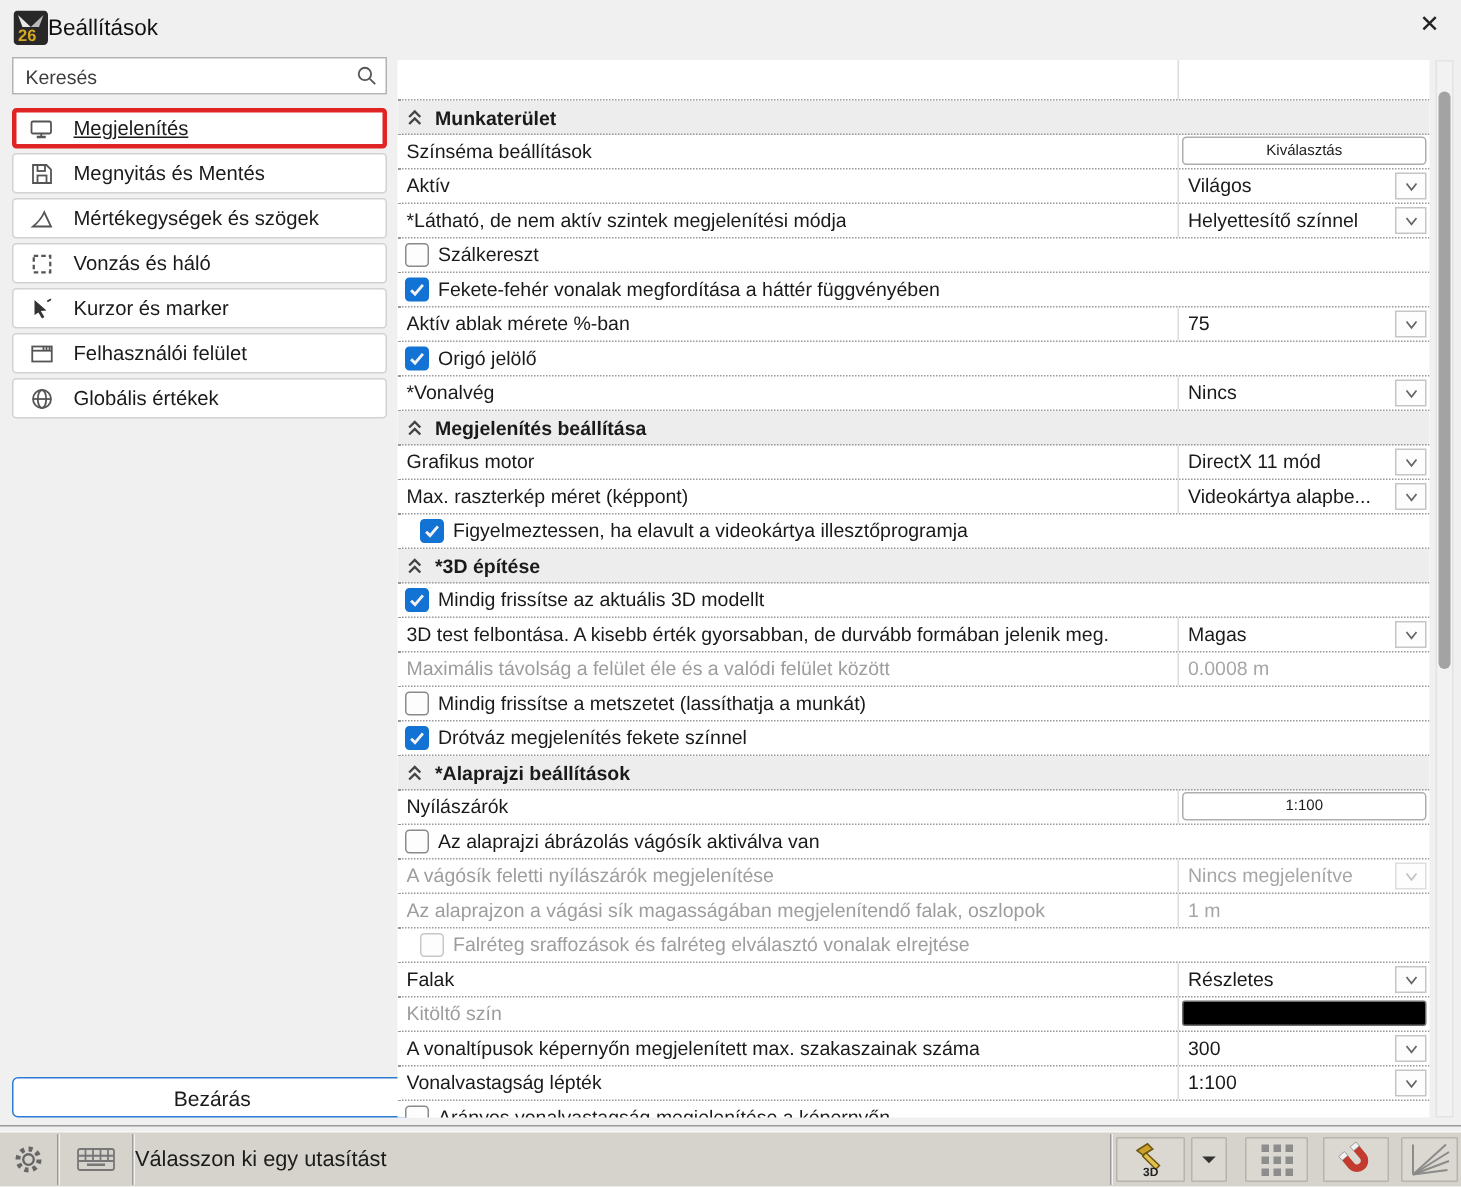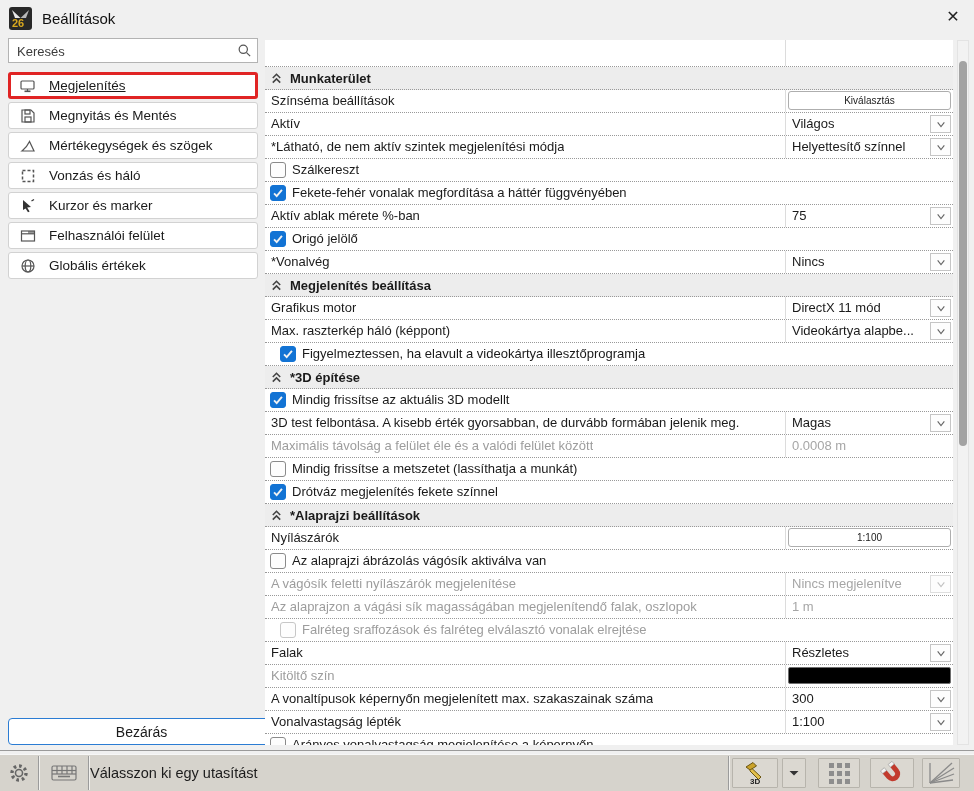"26" .app-logo { margin-right: 10px -> 0 }
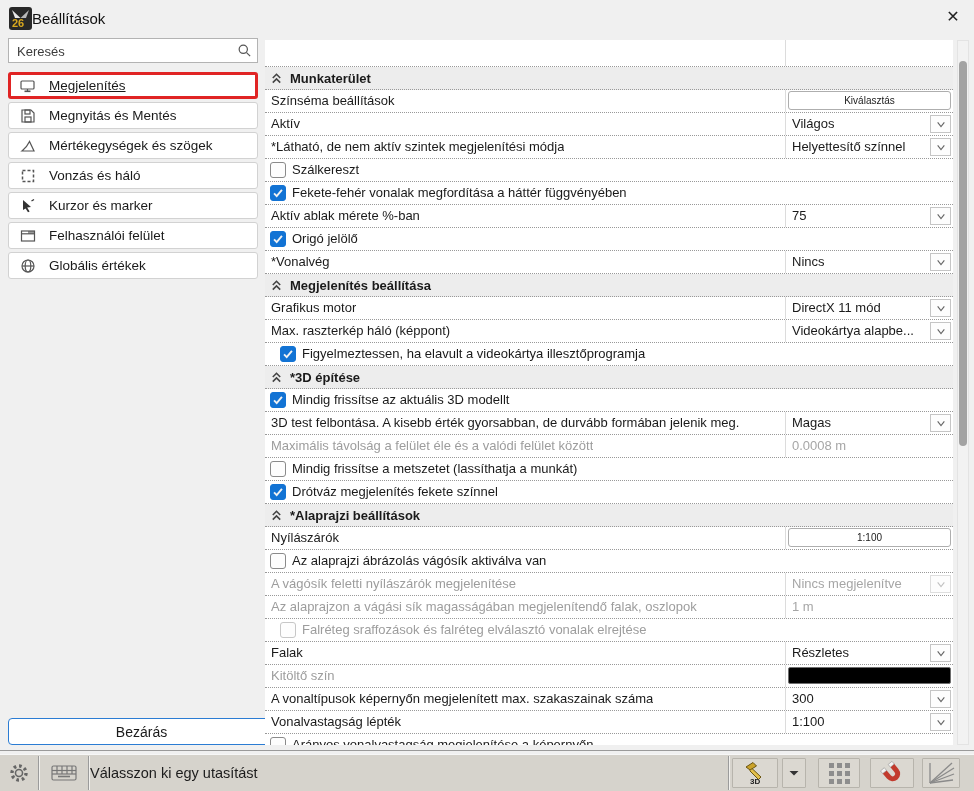"Max. raszterkép háló (képpont)" span.lbl { text: háló -> méret }
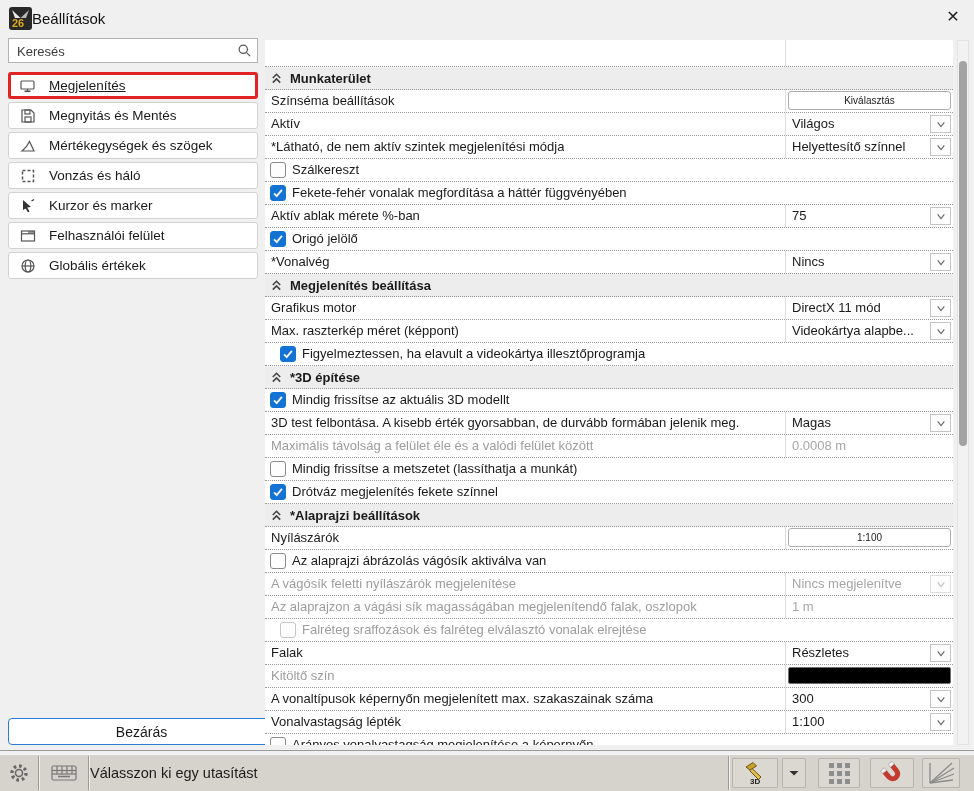"3D" div.sb-cell { padding-right: 12px -> 0 }
